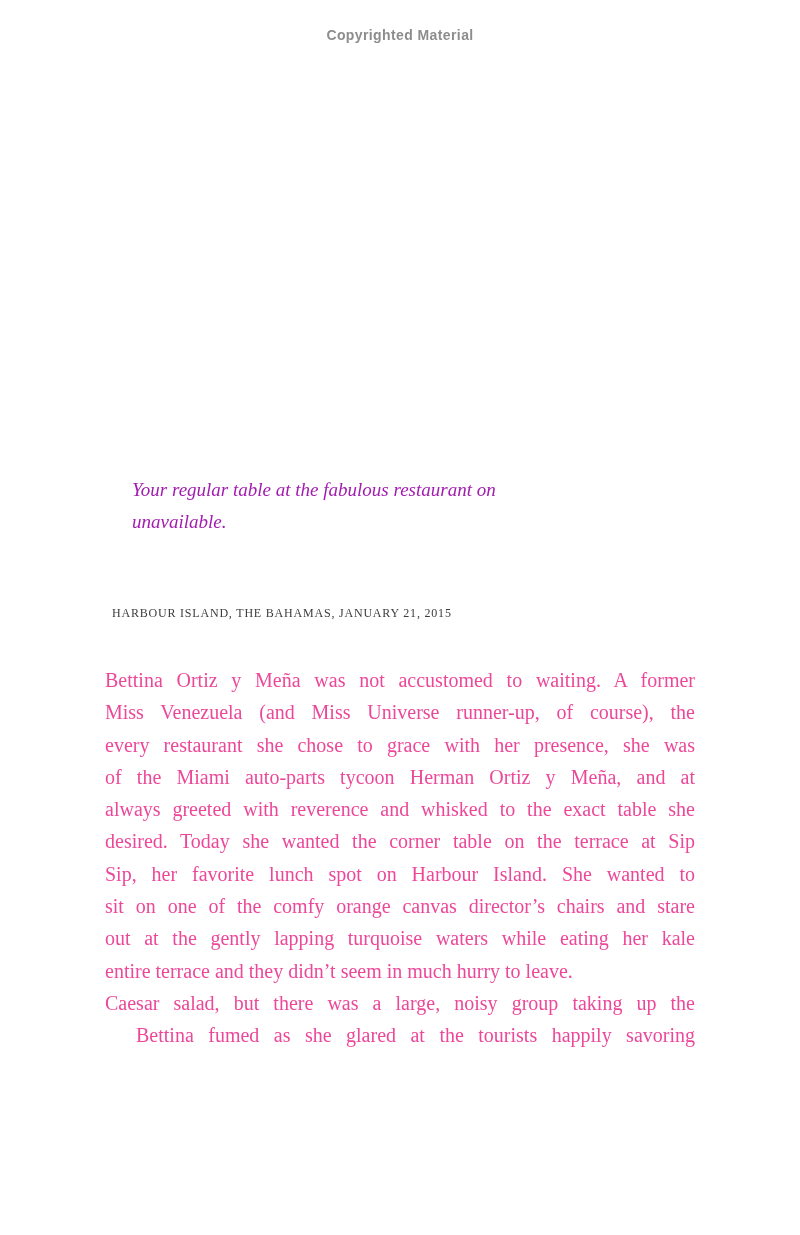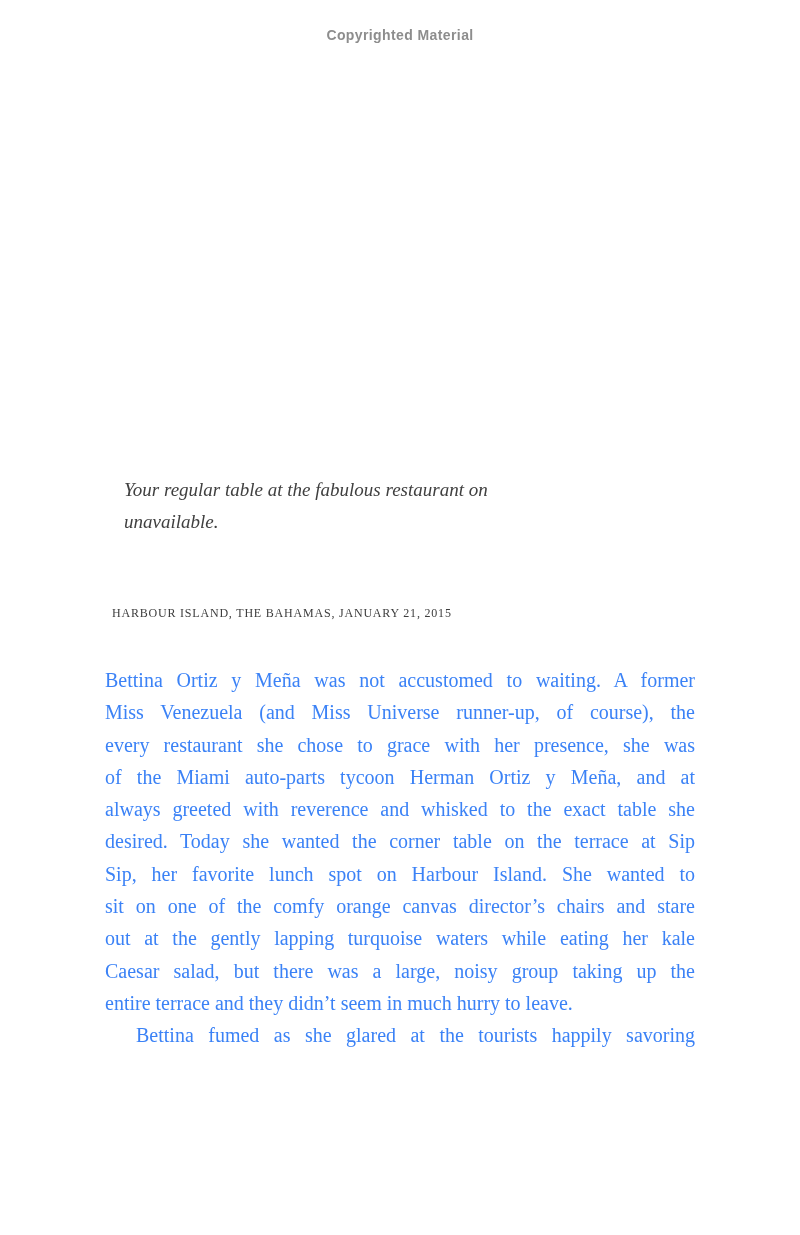"Your regular table at the" .epigraph { color: #404040 -> #a21caf; left: 124px -> 132px }
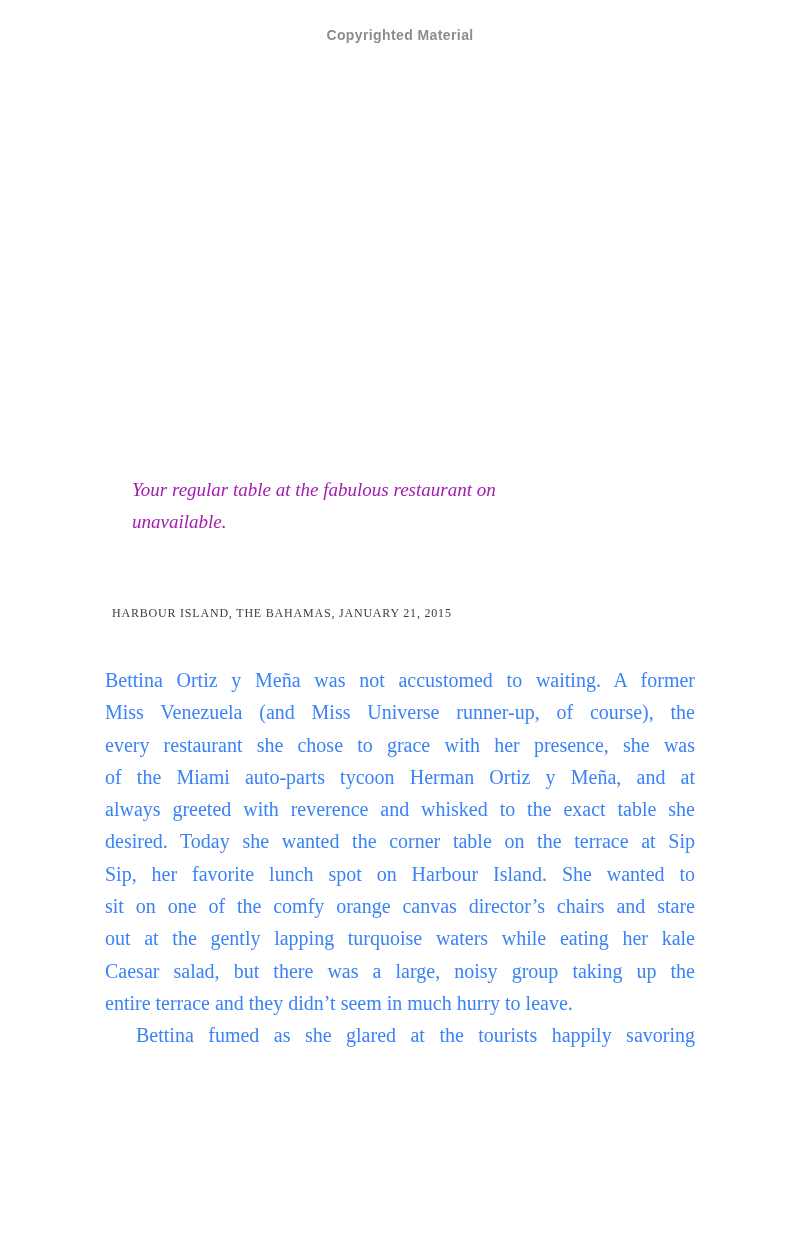"Bettina Ortiz y Meña was" .body-text { color: #3b82f6 -> #ec4899 }
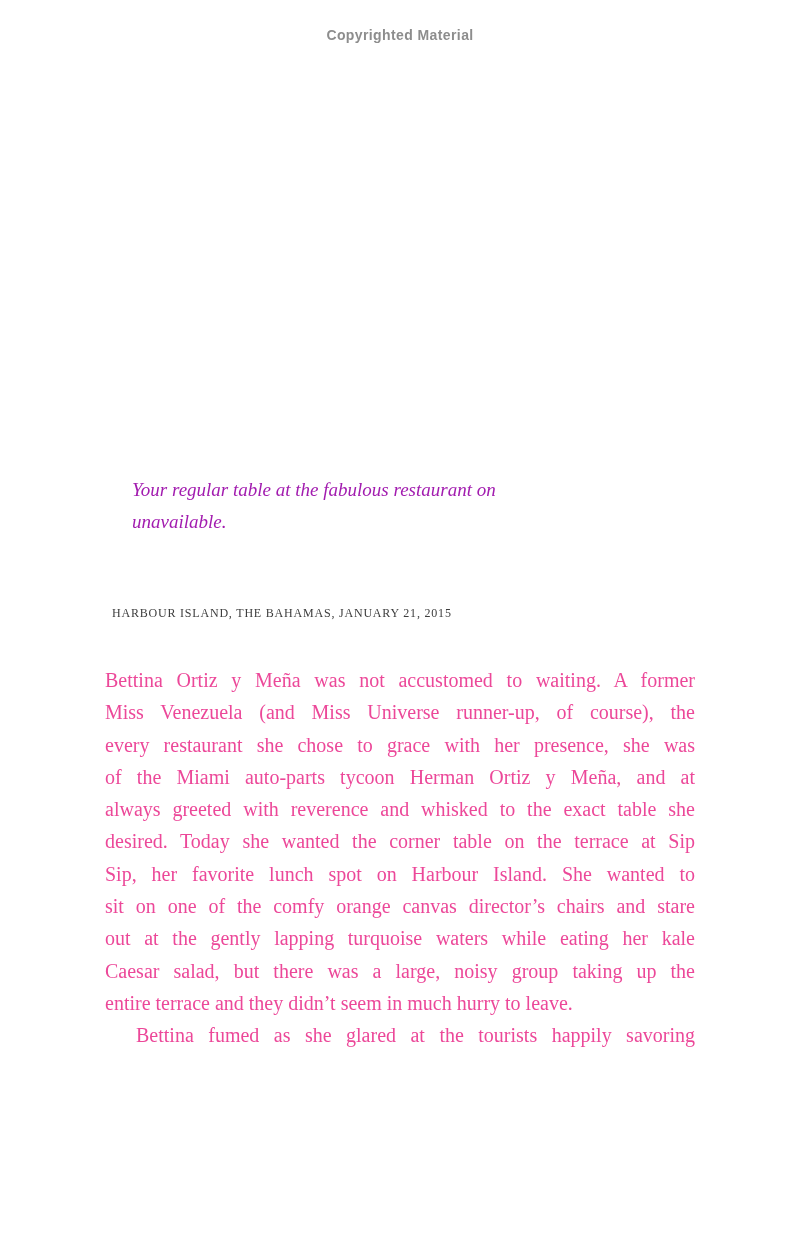"Caesar salad, but there was" div.line { order: before "entire terrace and they didn’t" -> after "entire terrace and they didn’t" }
